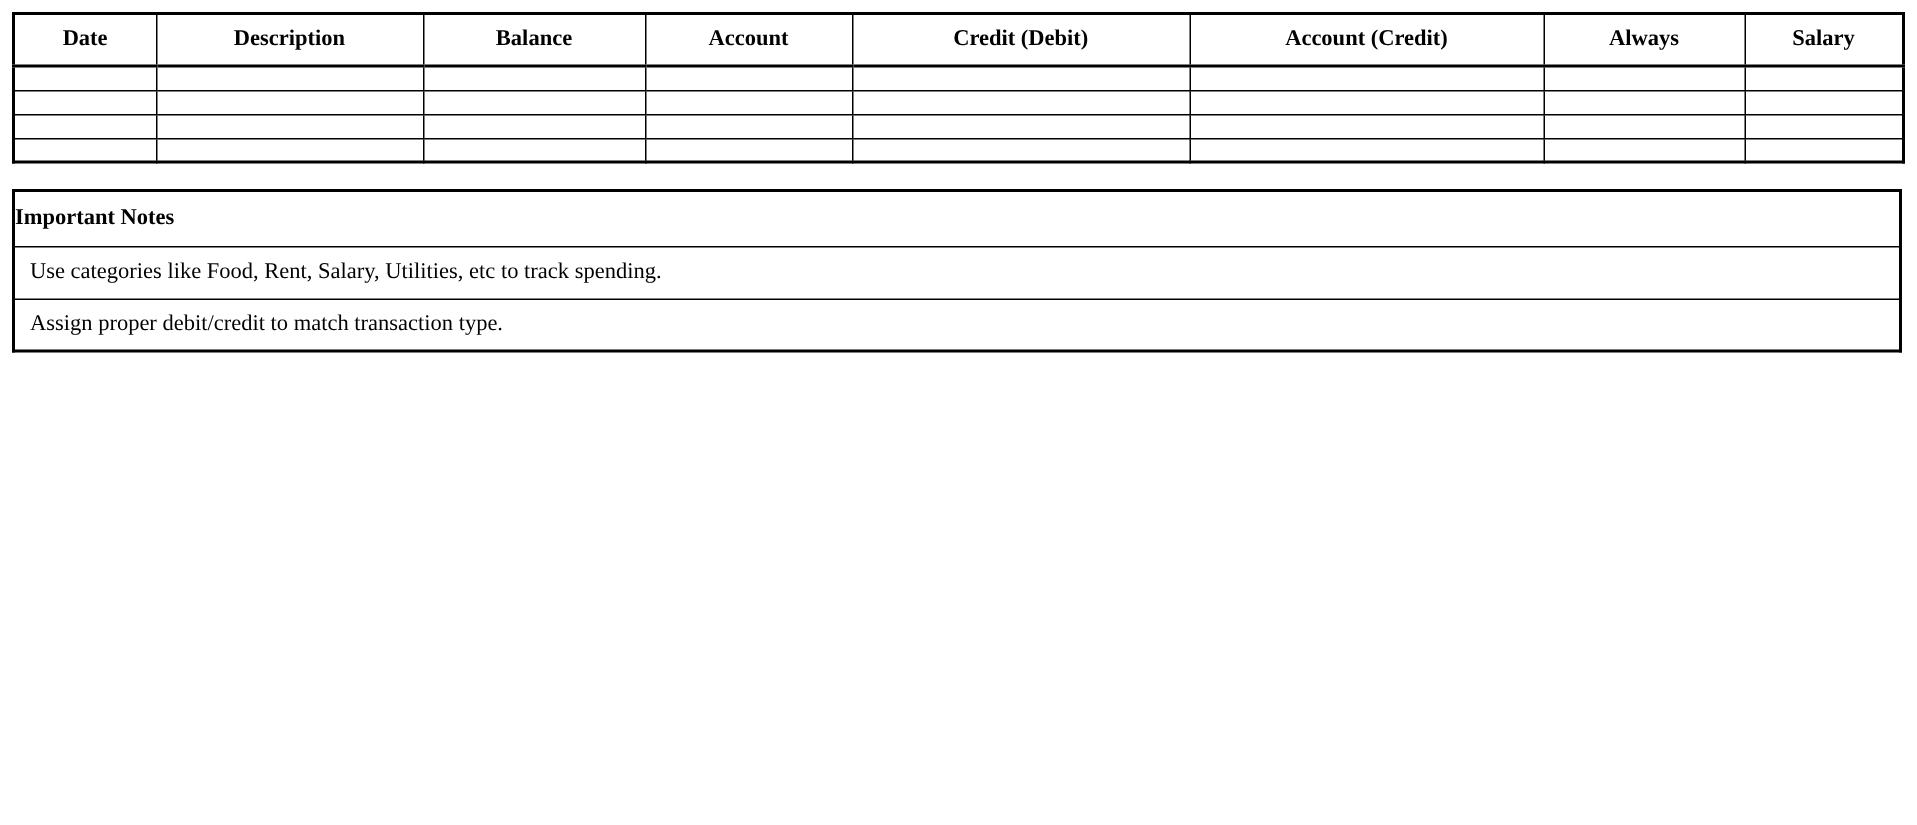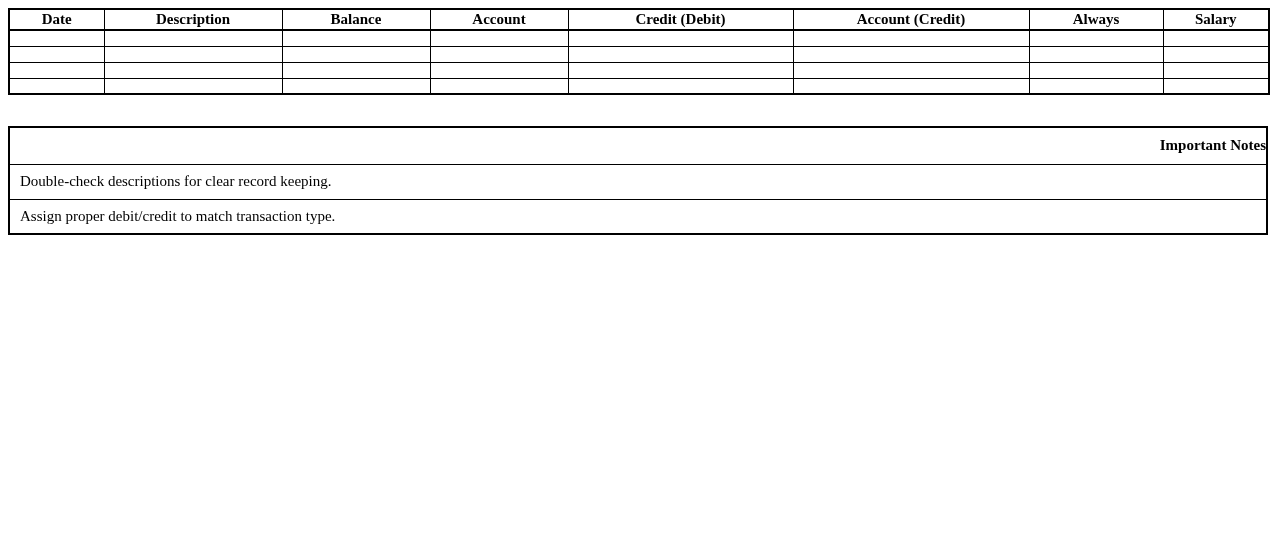"Date" .ledger-table thead tr { height: 21px -> 35px }
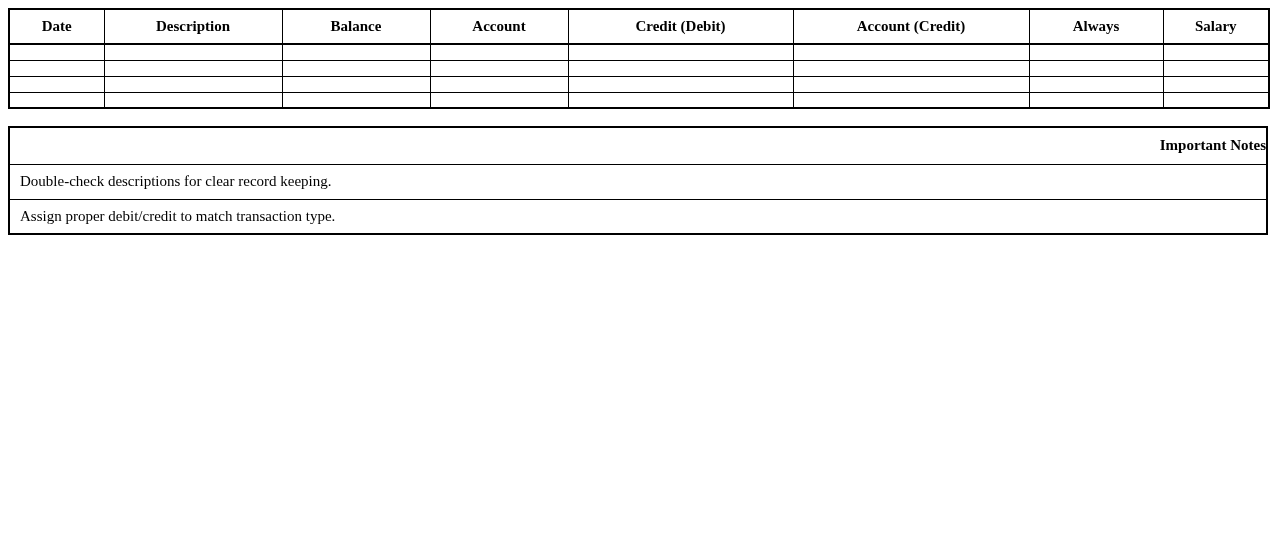"Important Notes" .notes-table thead th { text-align: right -> left }
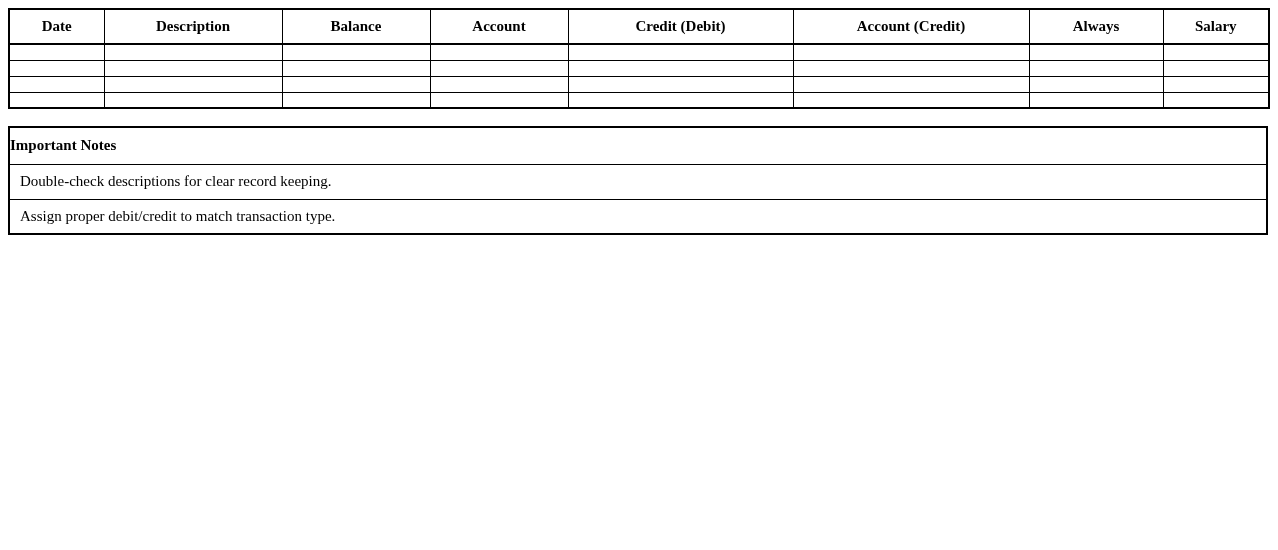"Use categories like Food, Rent," tr { html: none -> <tr> <td>Use categories like Food, Rent, Salary, Utilities, etc to track spending.</td> </tr> }
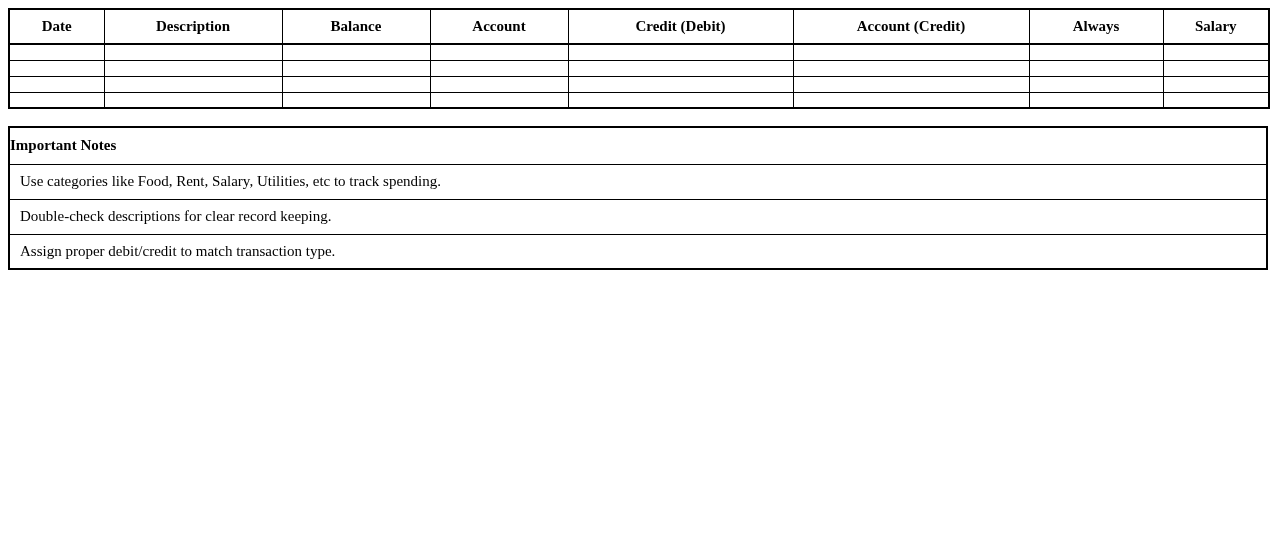"Double-check descriptions for clear" tr { html: <tr> <td>Double-check descriptions for clear record keeping.</td> </tr> -> none }
